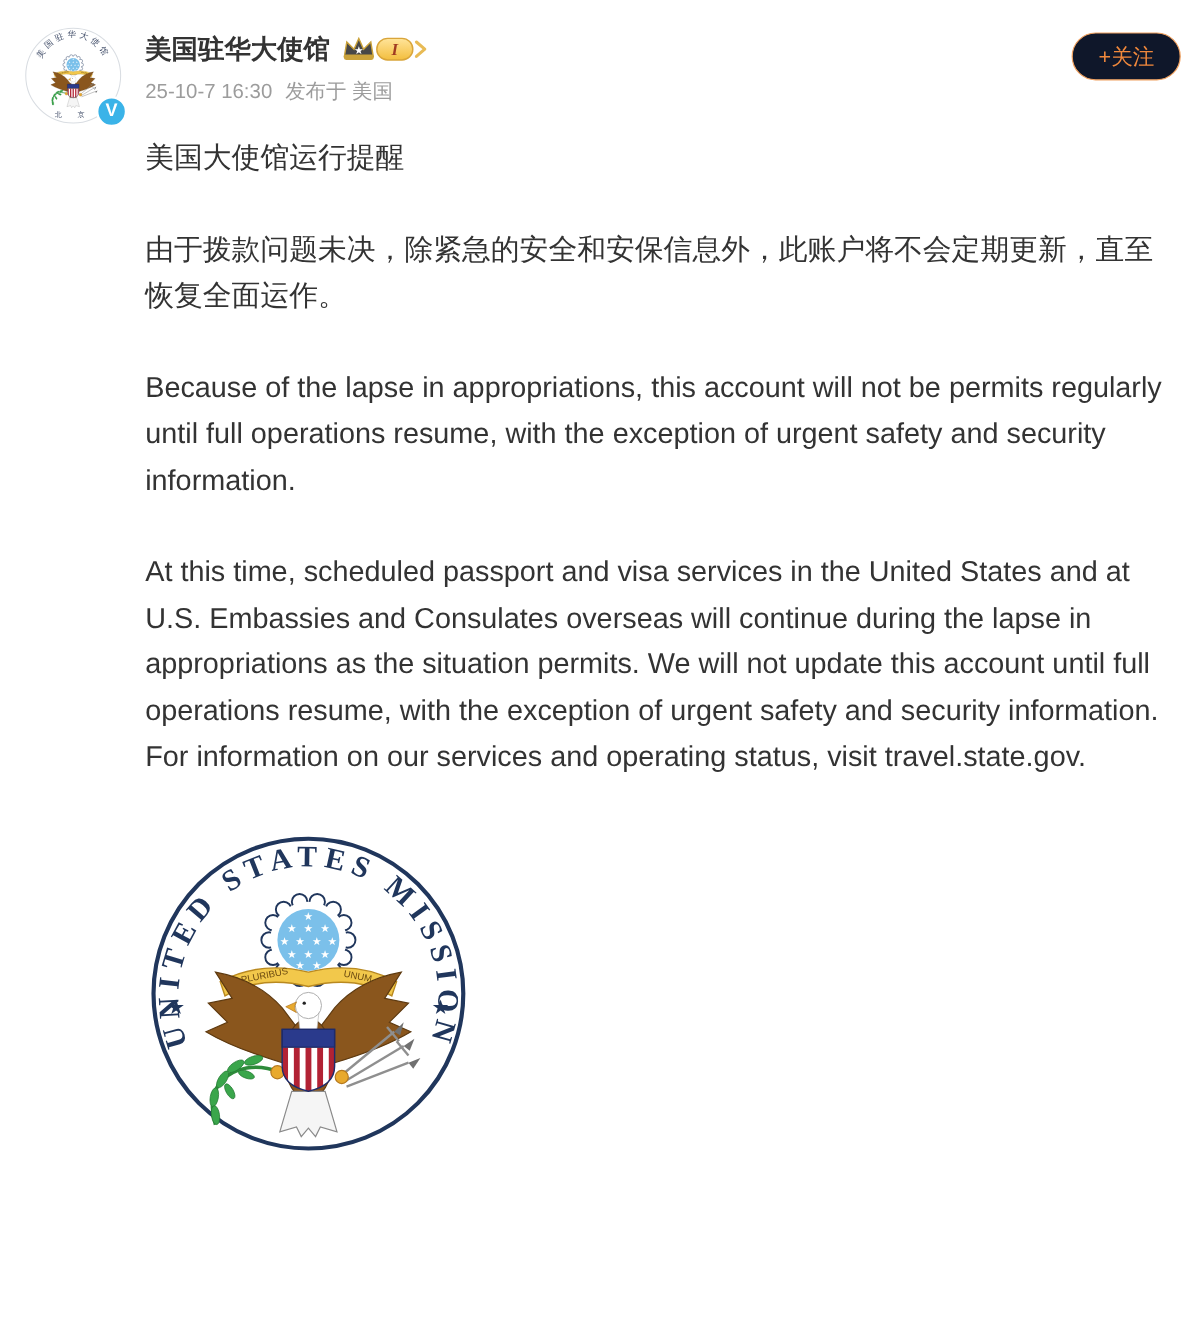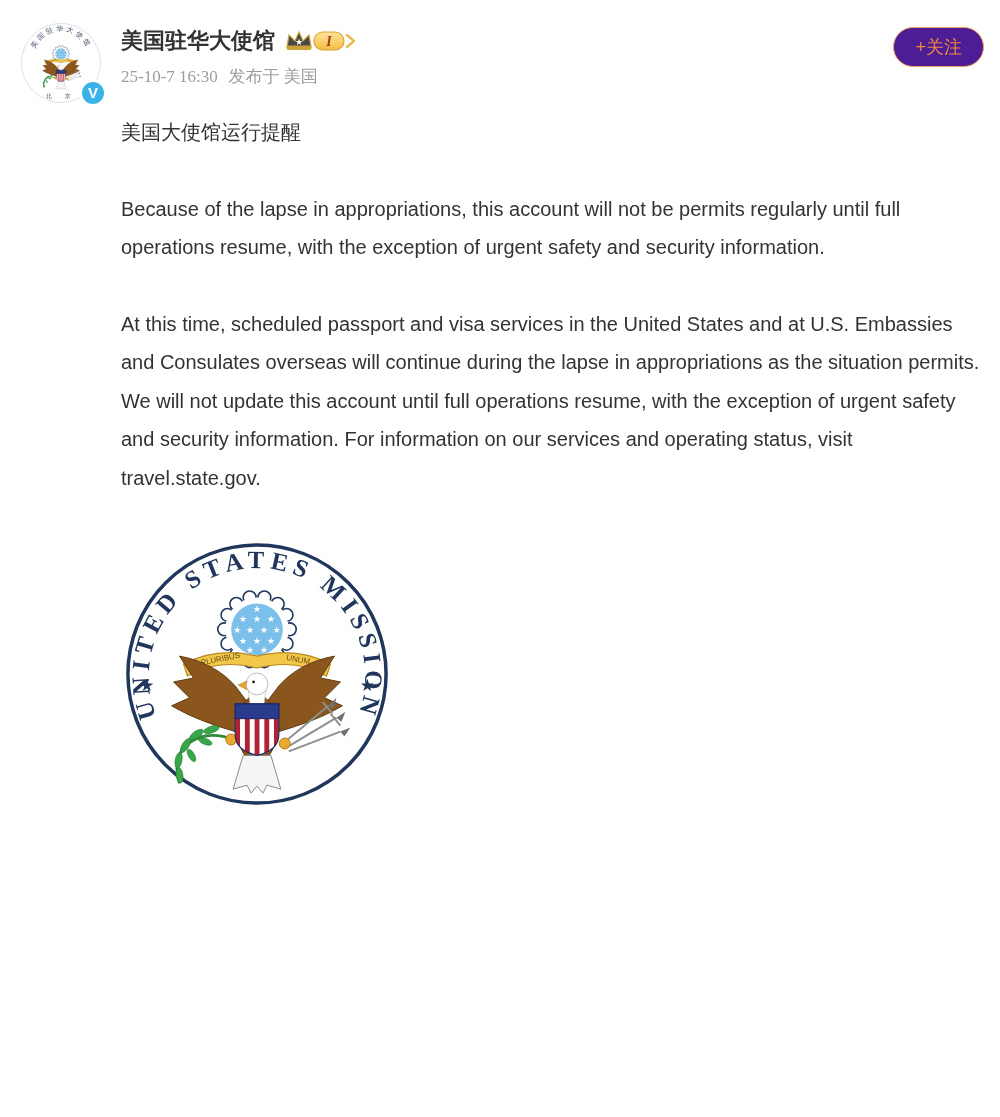"+关注" .follow-btn { background: #4c1d95 -> #0f172a }
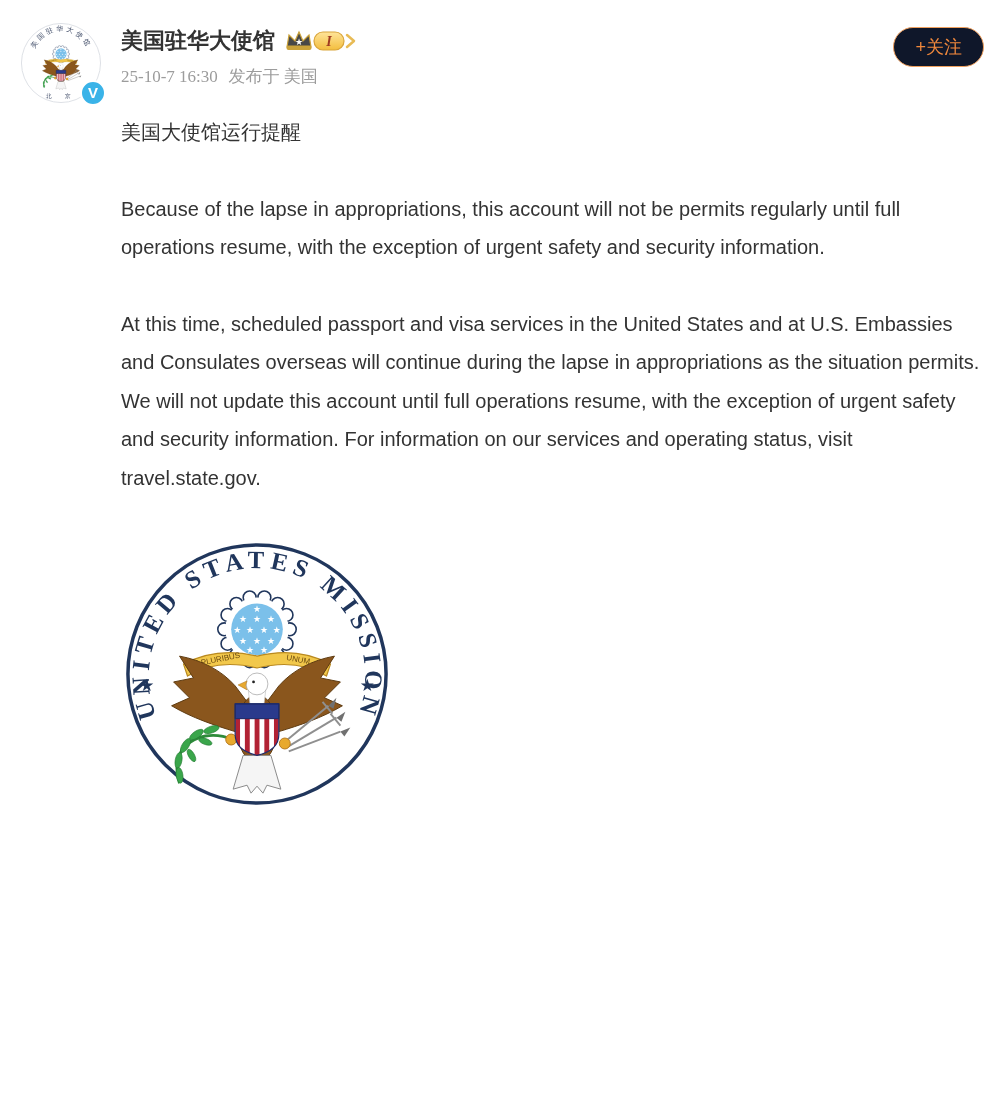"25-10-7 16:30" .meta-row span { font-family: Liberation Serif, serif -> none }
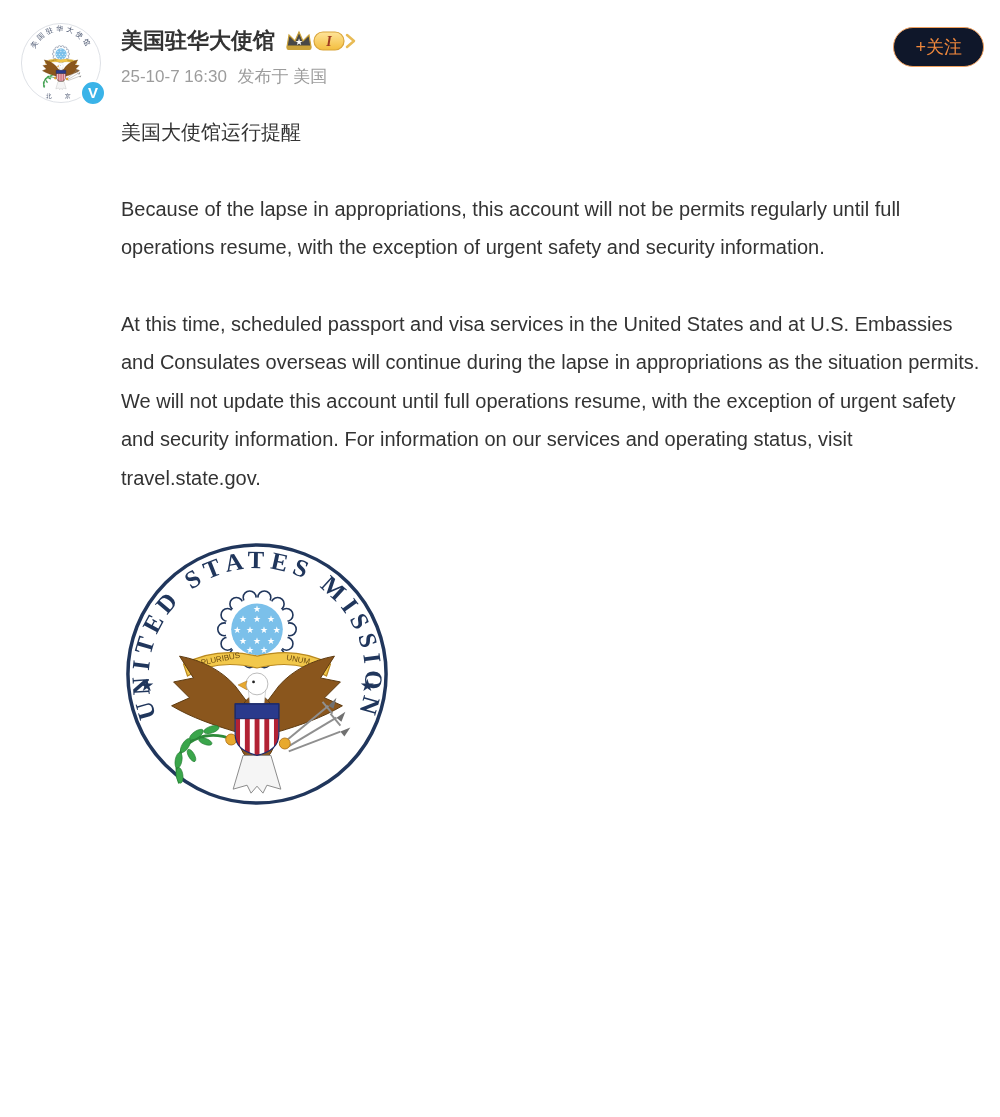"美国大使馆运行提醒" .content p { font-size: 20px -> 24px }
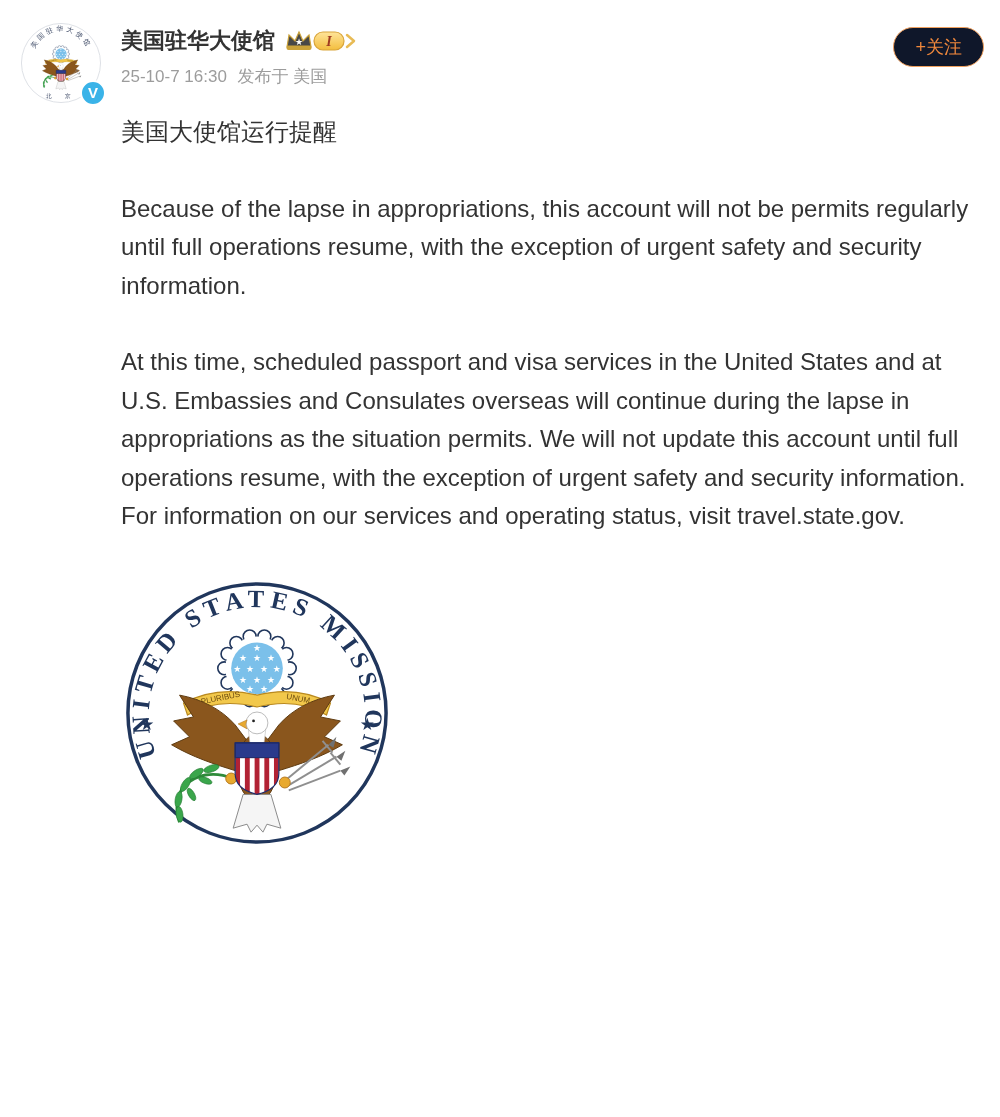"由于拨款问题未决，除紧急的安全和安保信息外，此账户将不会定期更新，直至恢复全面运" p { html: none -> <p>由于拨款问题未决，除紧急的安全和安保信息外，此账户将不会定期更新，直至恢复全面运作。</p> }
